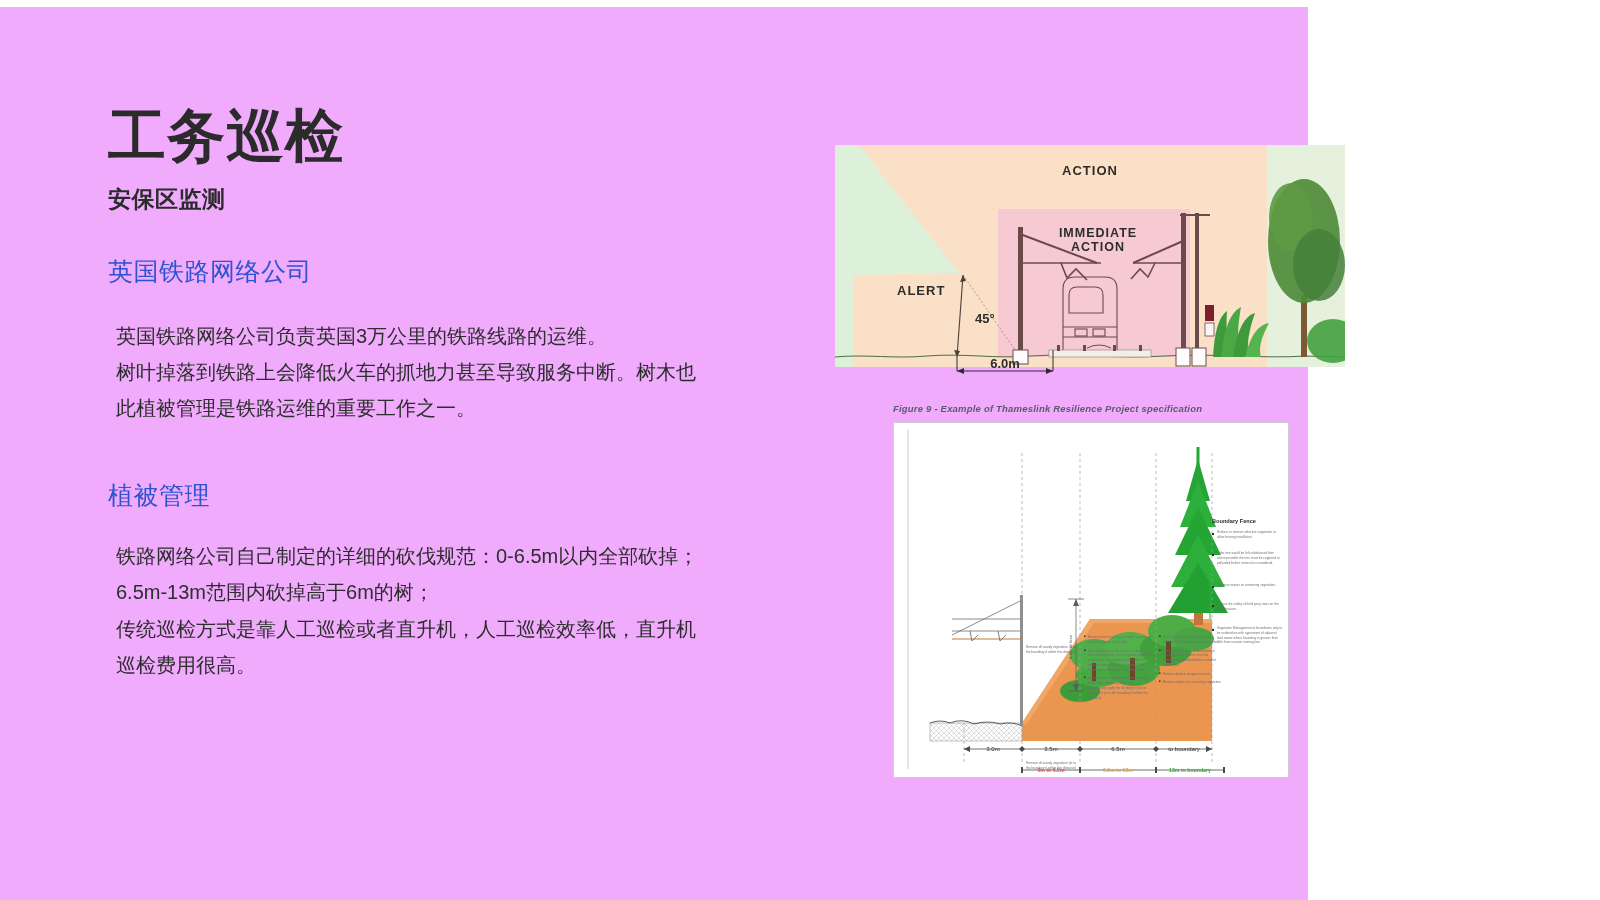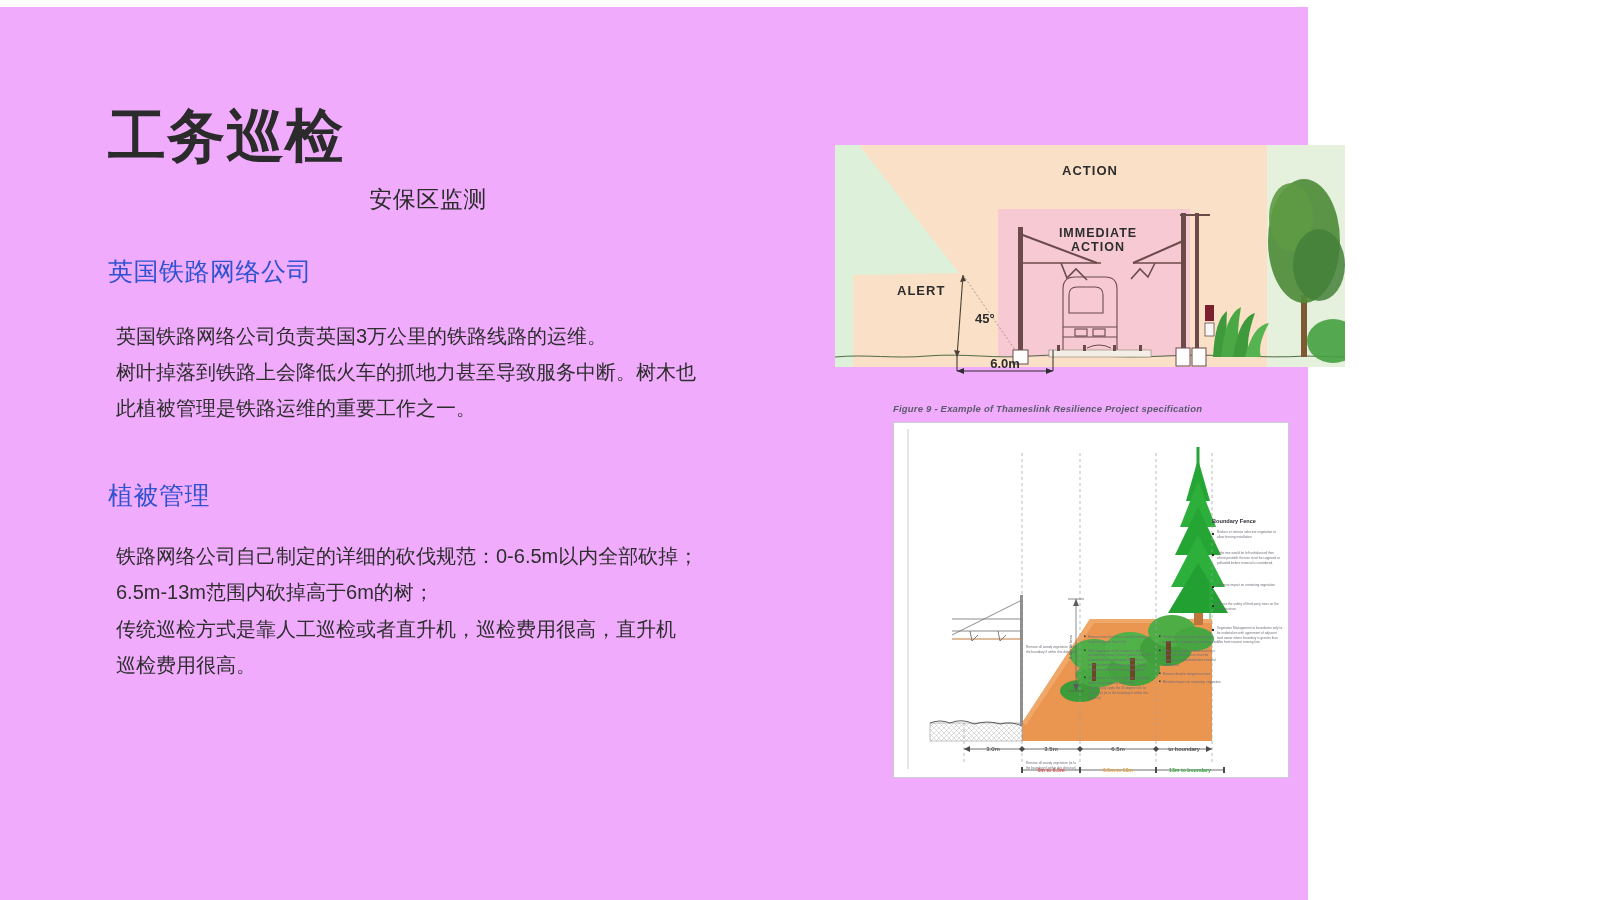"安保区监测" .subtitle { font-weight: 400 -> 700; text-align: center -> none }
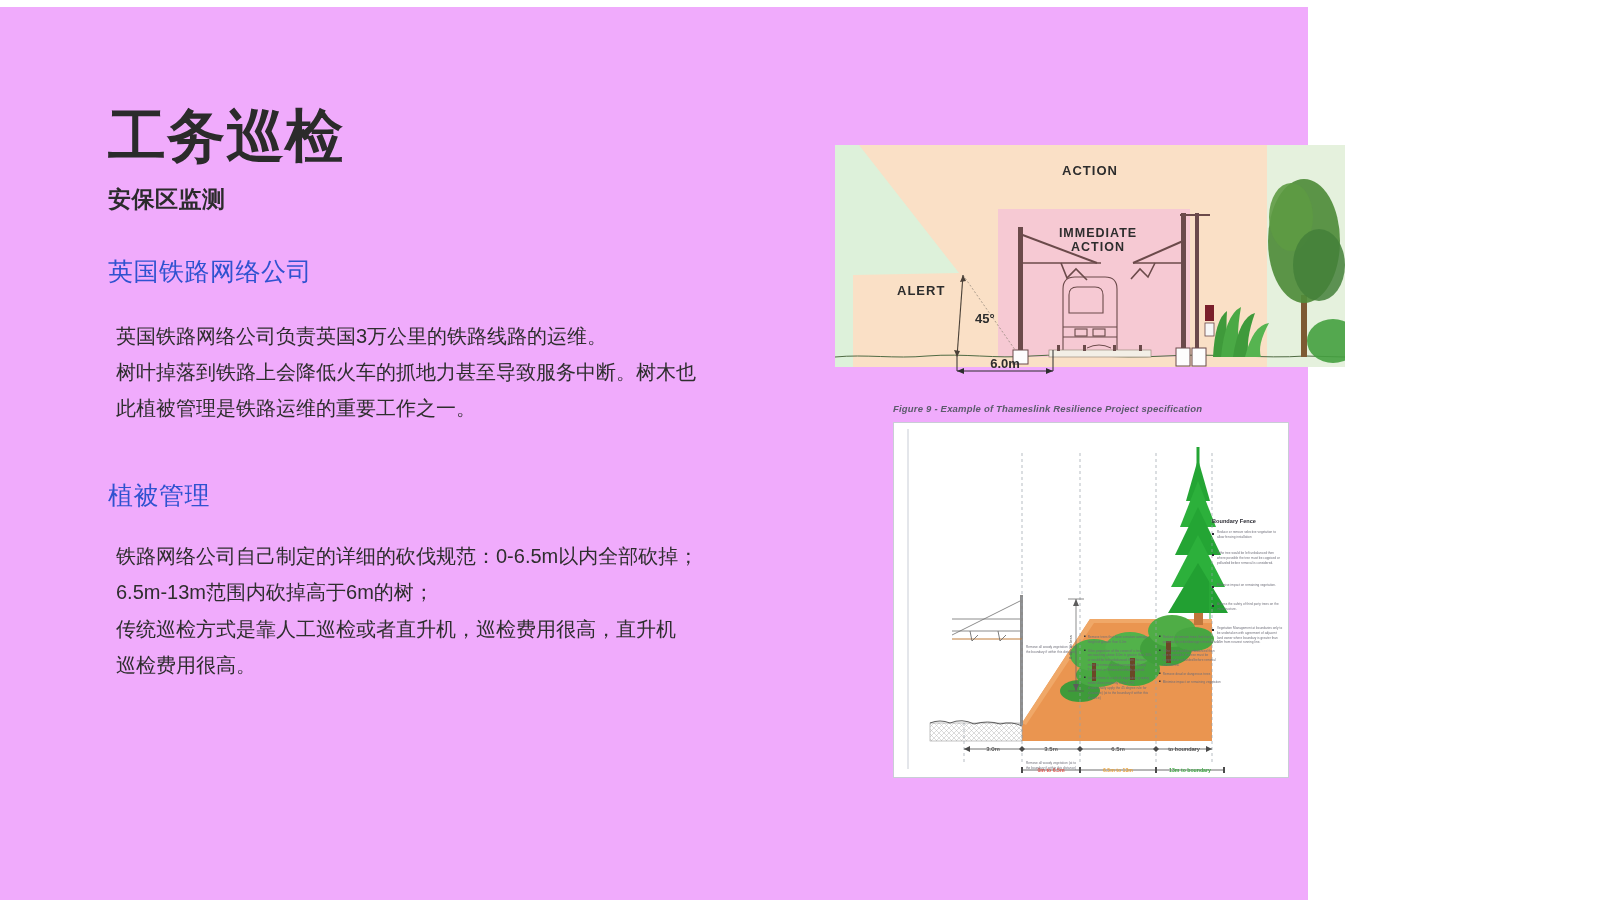"传统巡检方式是靠人工巡检或者直升机，巡检费用很高，直升机" span.ln { text: 巡检费用很高 -> 人工巡检效率低 }
